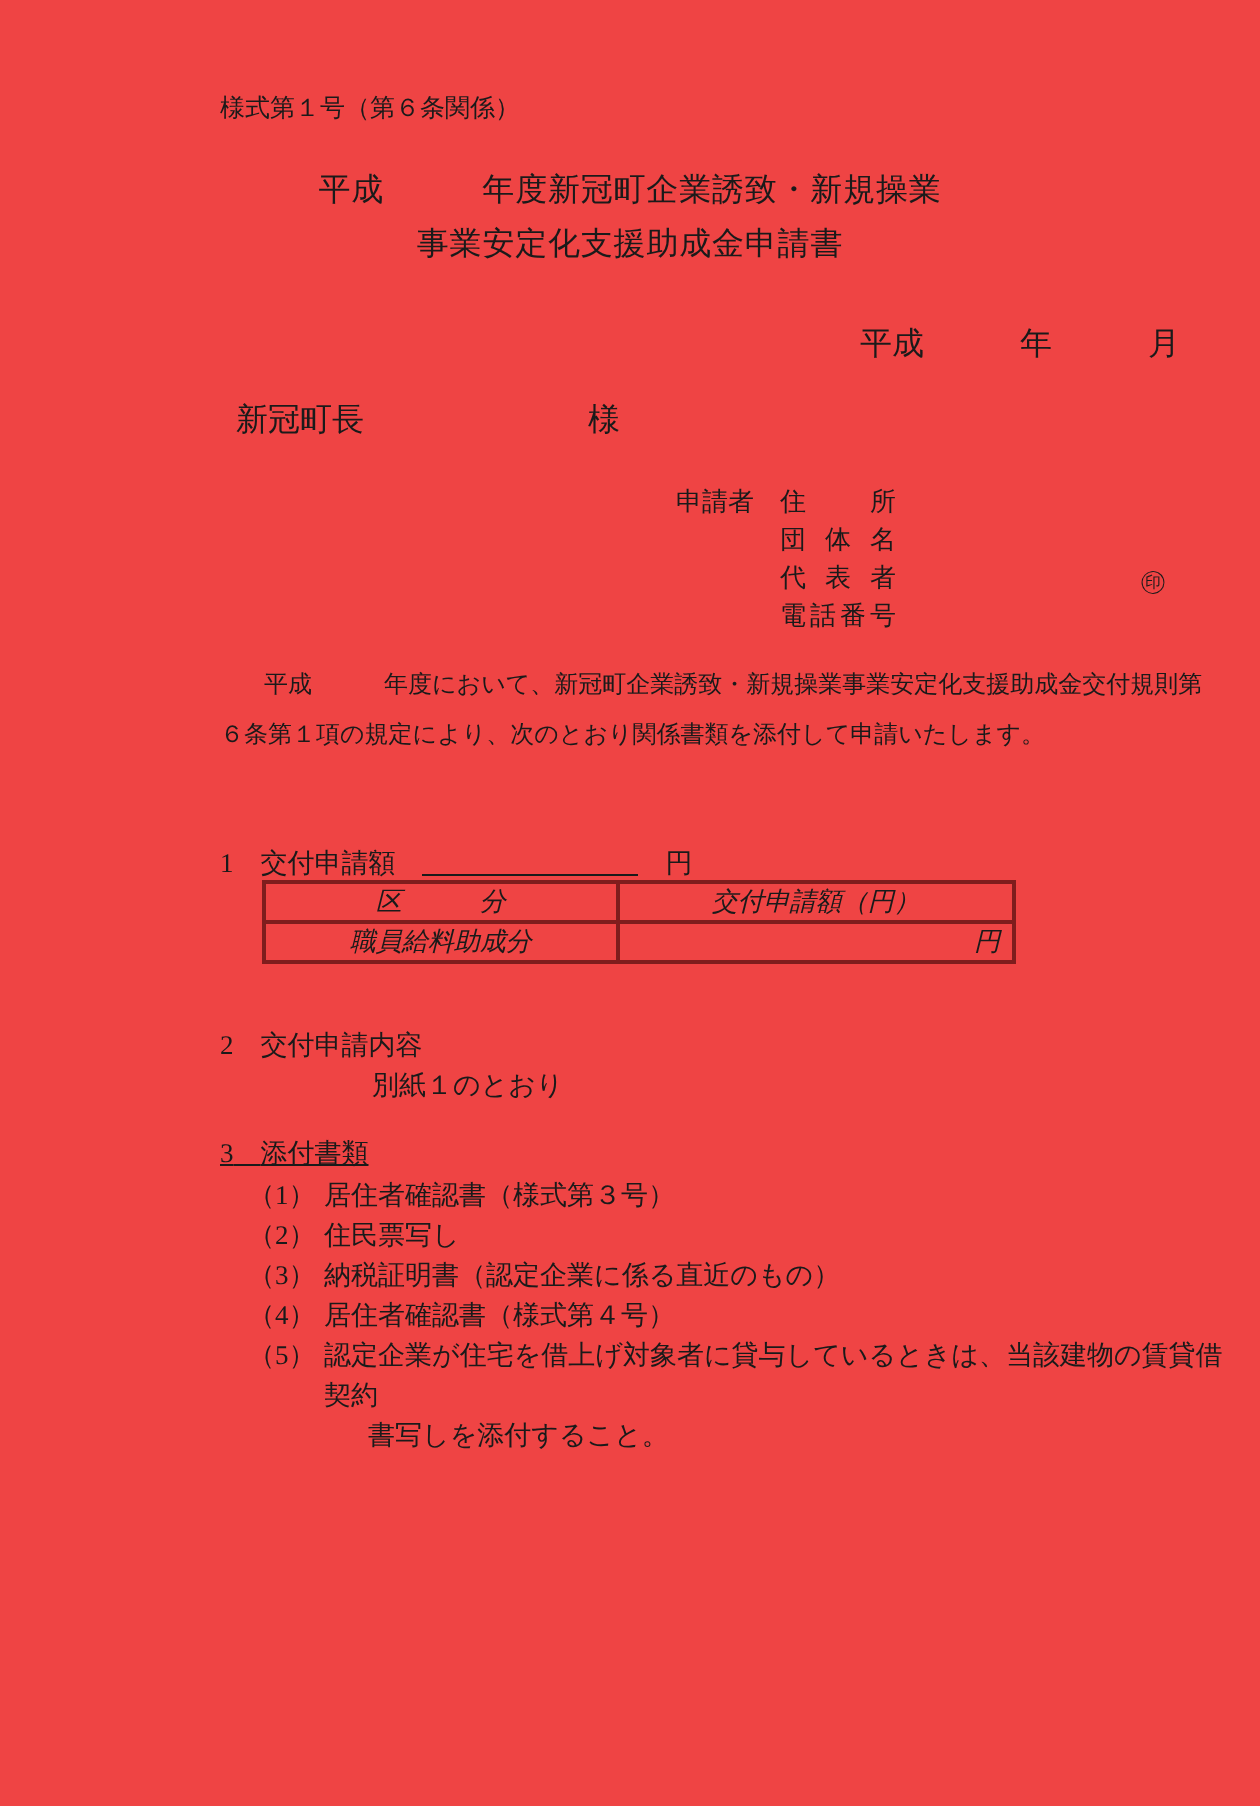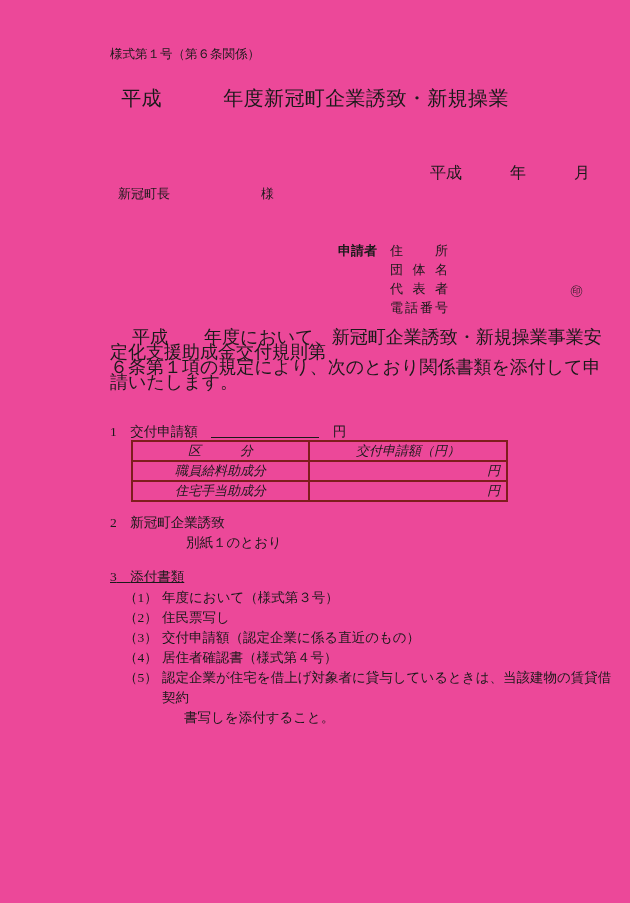"様式第１号（第６条関係）" .page { background: #ec4899 -> #ef4444 }
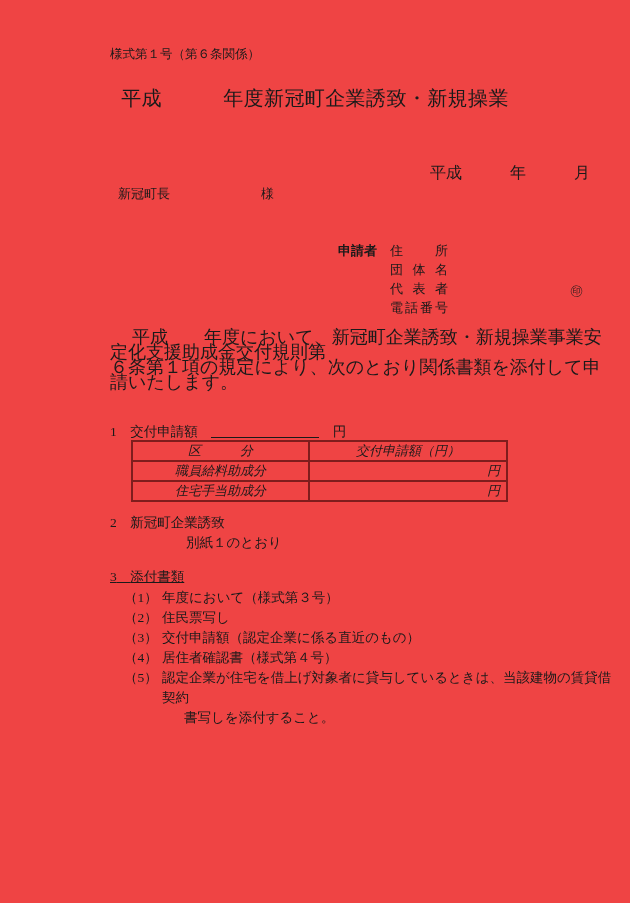"平成 年度新冠町企業誘致・新規操業" .title-line1 { font-size: 20px -> 16px }
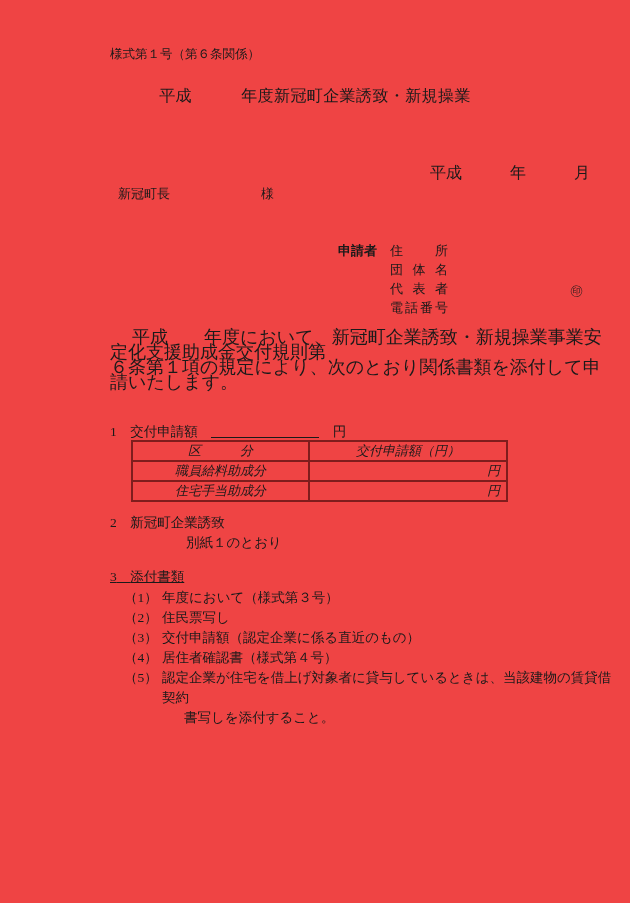"事業安定化支援助成金申請書" div.t { html: none -> <div>事業安定化支援助成金申請書</div> }
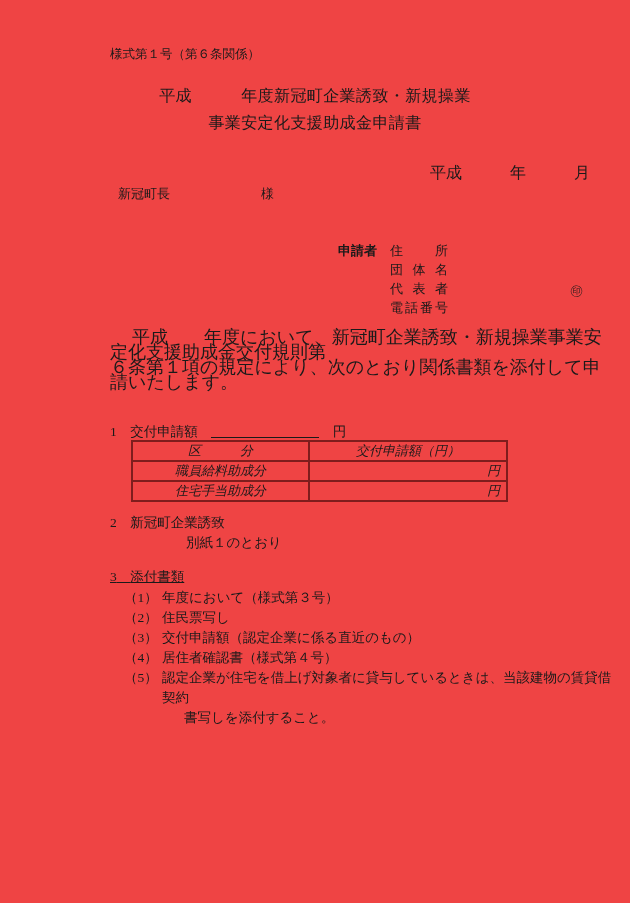"新冠町長 様" .addressee { font-family: Liberation Mono, monospace -> none; font-size: 13px -> 16px; top: 188px -> 203px }
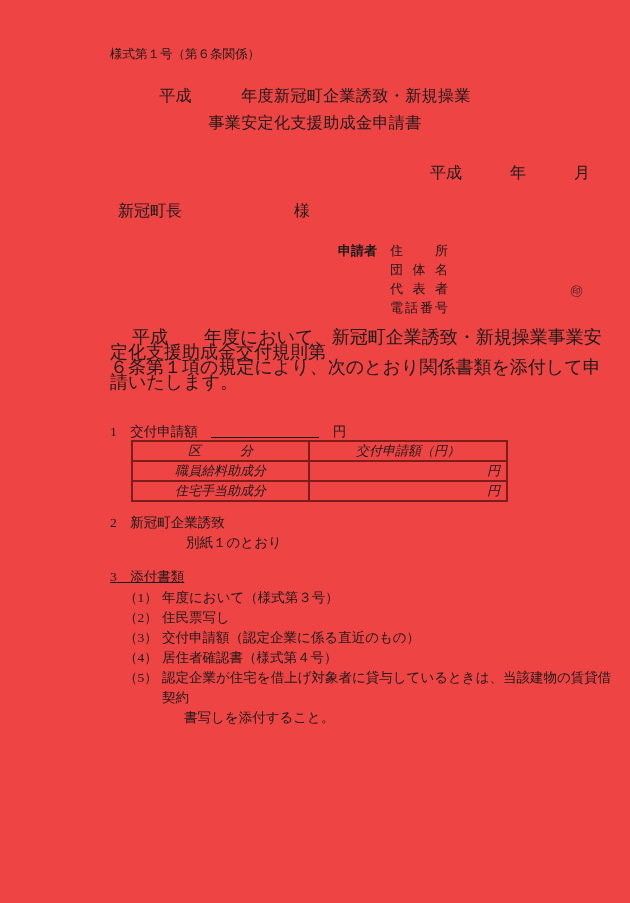"申請者" .applicant-head { font-weight: bold -> none }
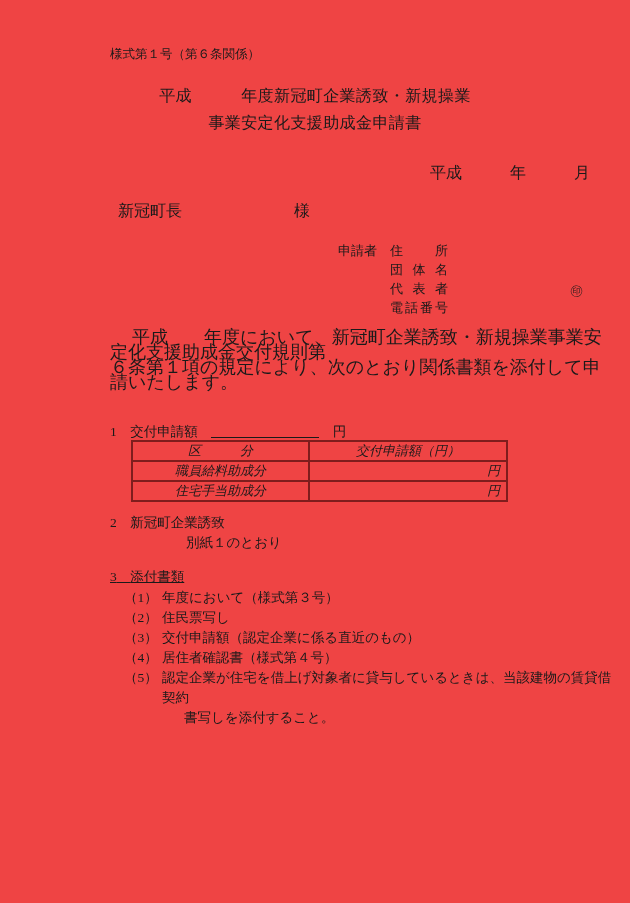"平成 年度において、新冠町企業誘致・新規操業事業安定化支援助成金交付規則第" .body-para { font-size: 18px -> 12px; line-height: 15px -> 25px }
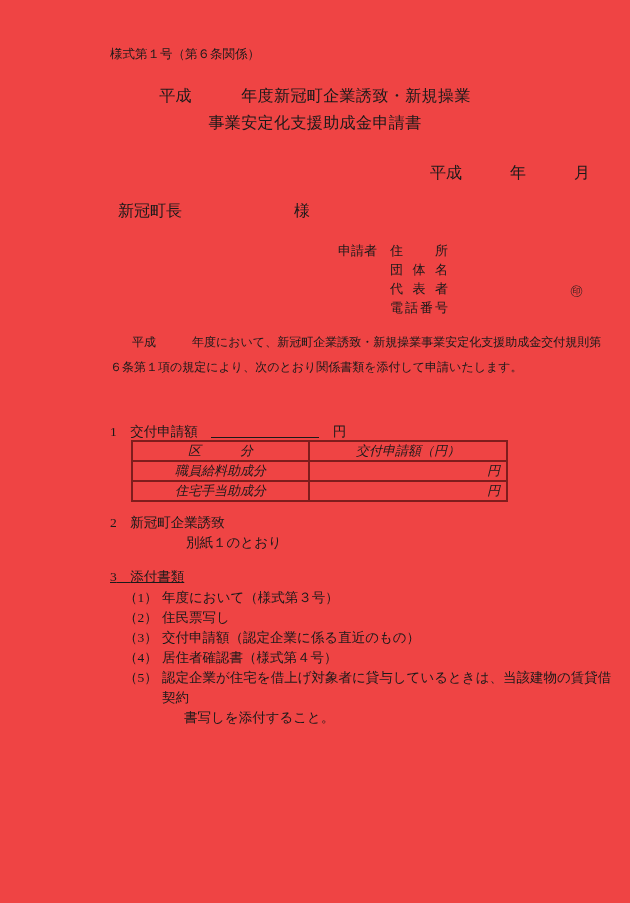"住宅手当助成分" tr { html: <tr> <td>住宅手当助成分</td> <td>円</td> </tr> -> none }
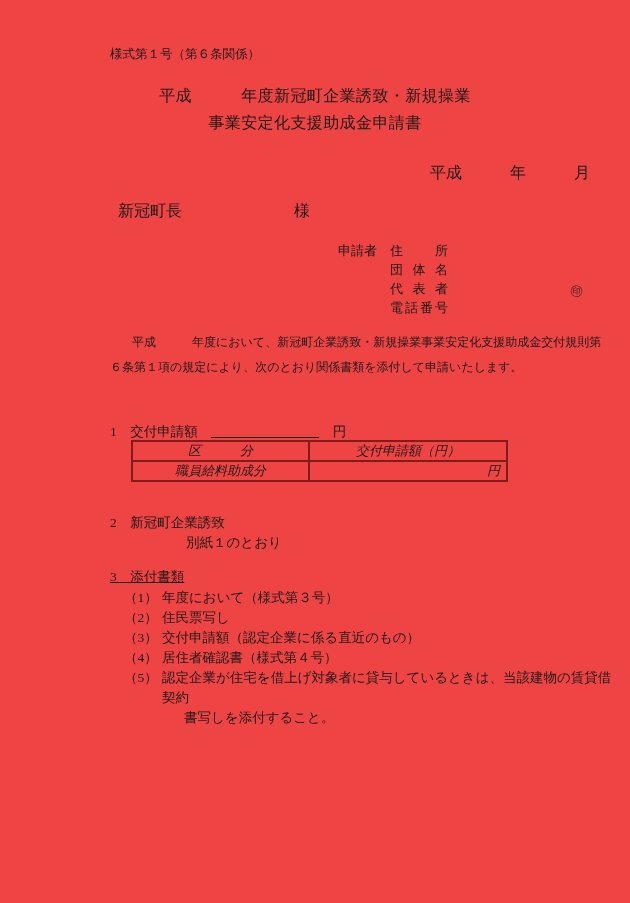"新冠町企業誘致" span { text: 新冠町企業誘致 -> 交付申請内容 }
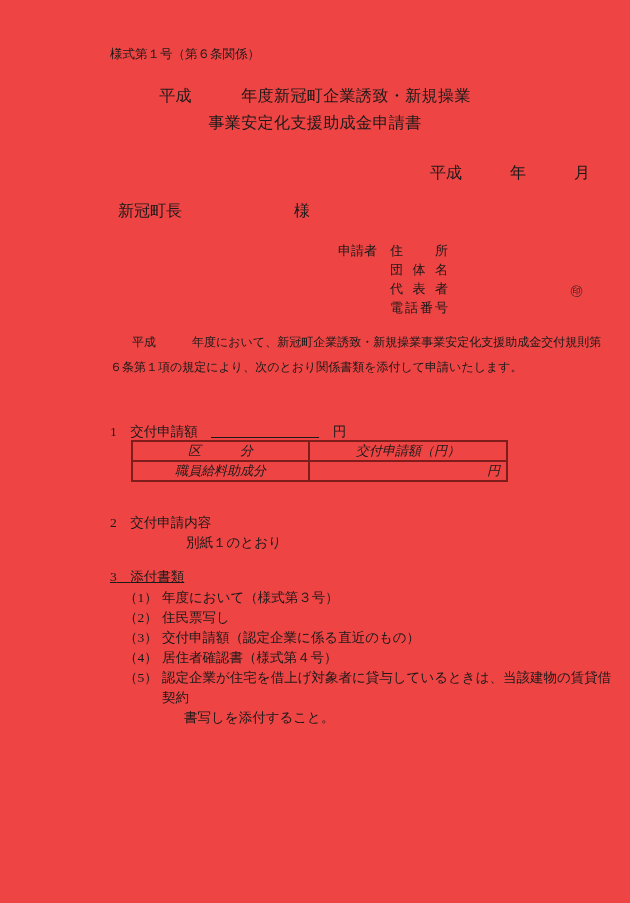"年度において（様式第３号）" span.attach-text { text: 年度において -> 居住者確認書 }
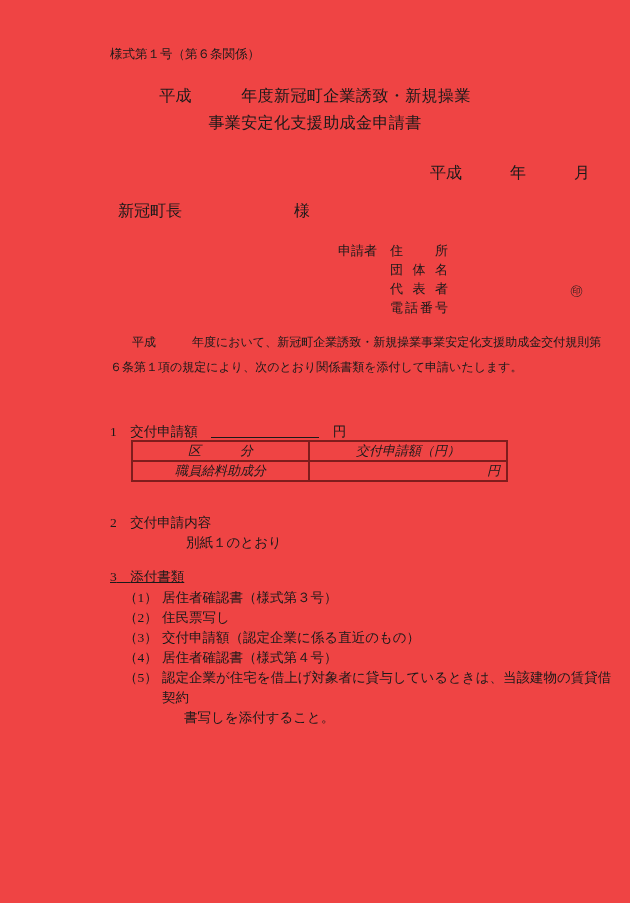"交付申請額（認定企業に係る直近のもの）" span.attach-text { text: 交付申請額 -> 納税証明書 }
